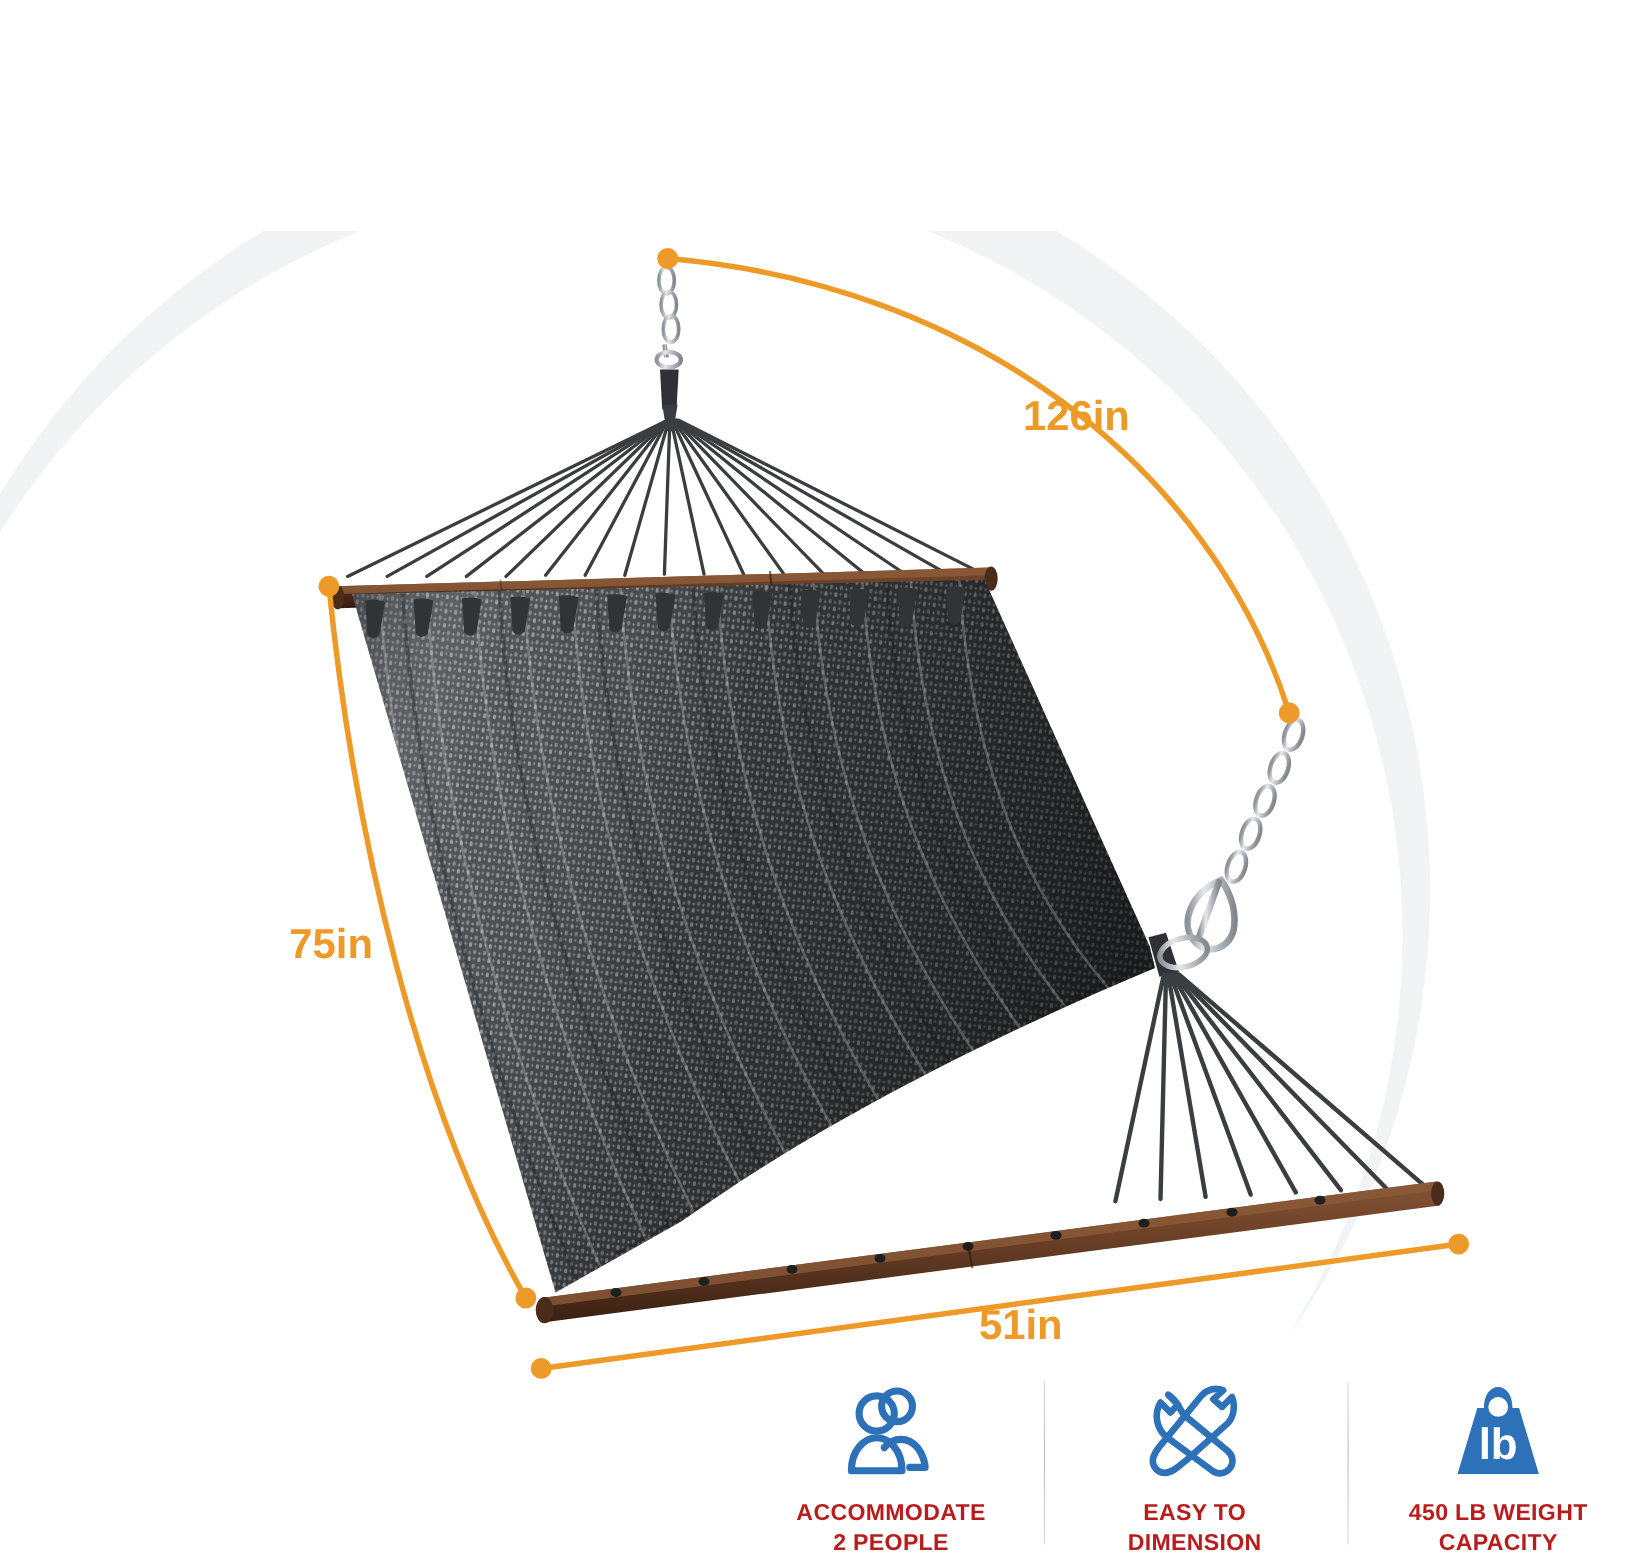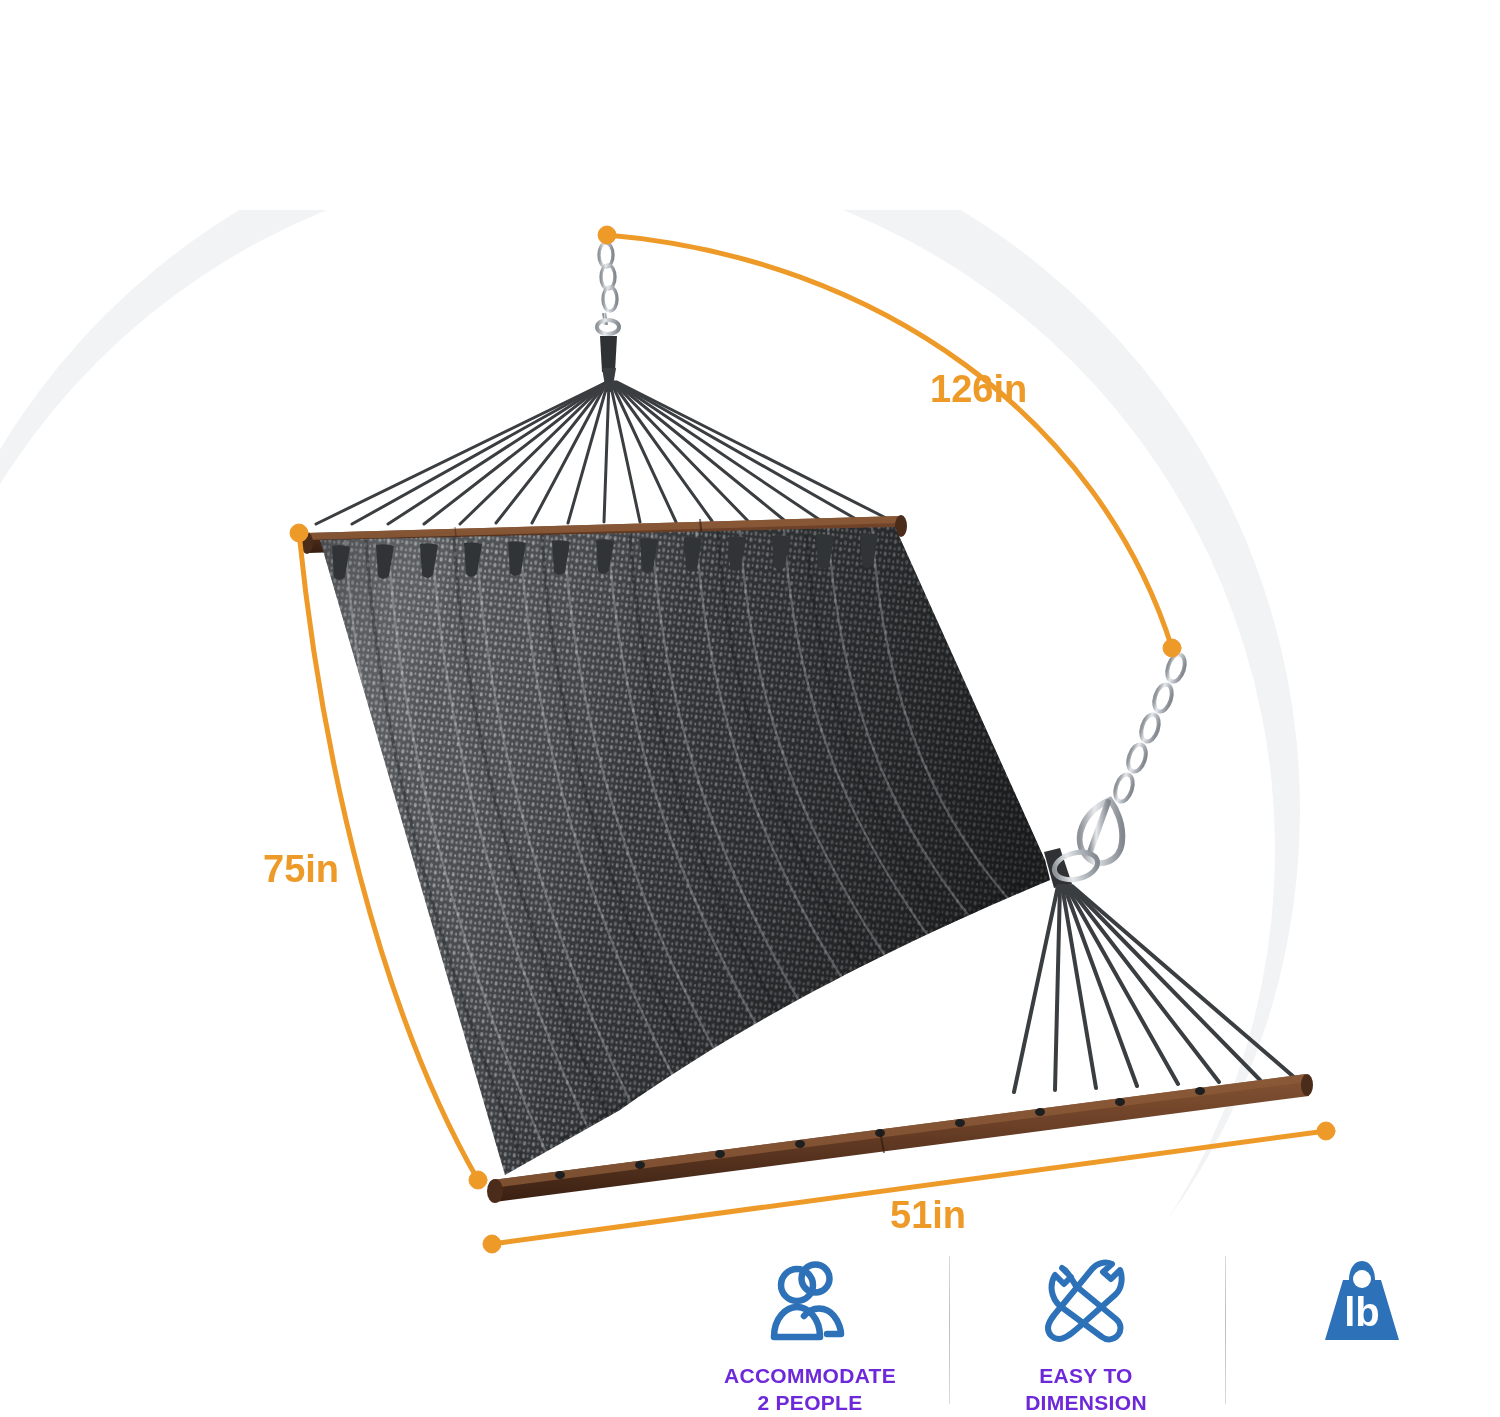"126in" .dim-label { margin-top: 10px -> none }
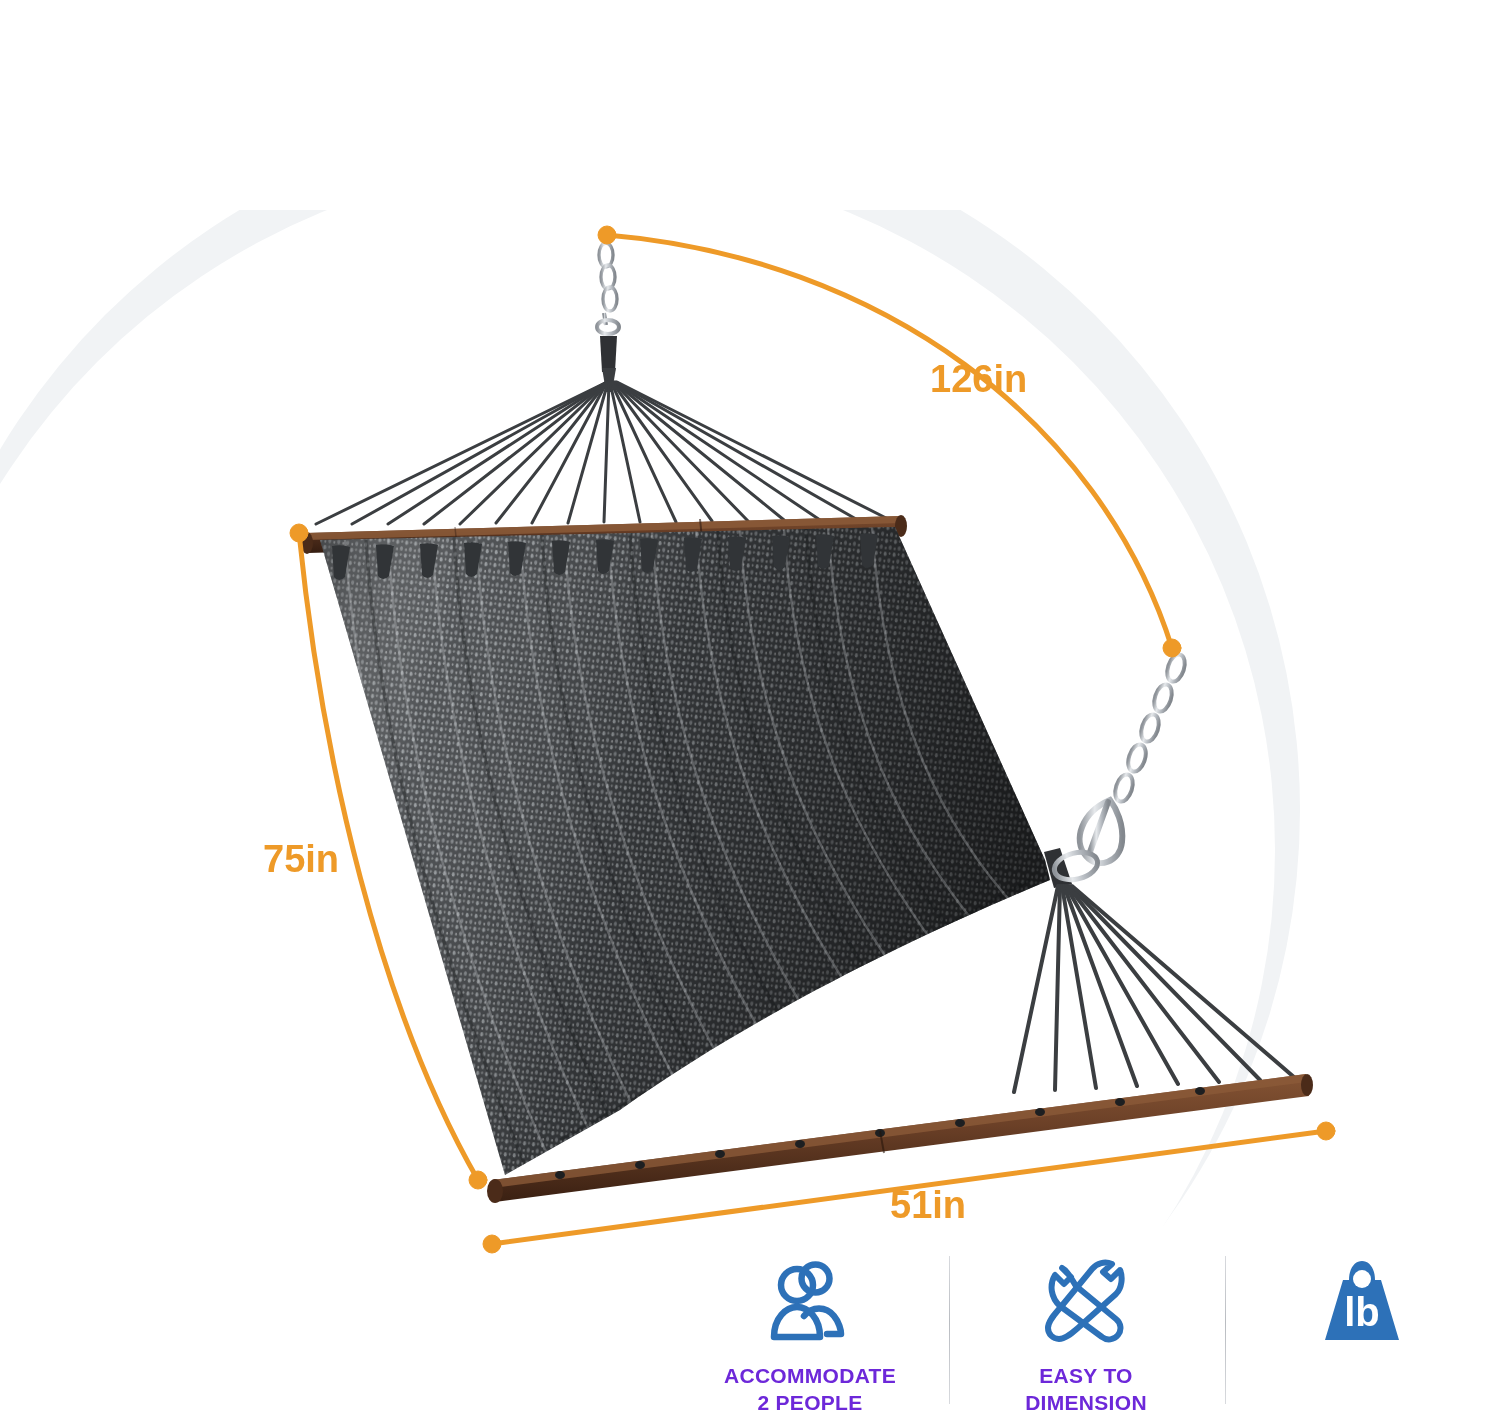"ACCOMMODATE" .feature-label { color: #6d28d9 -> #b91c1c }
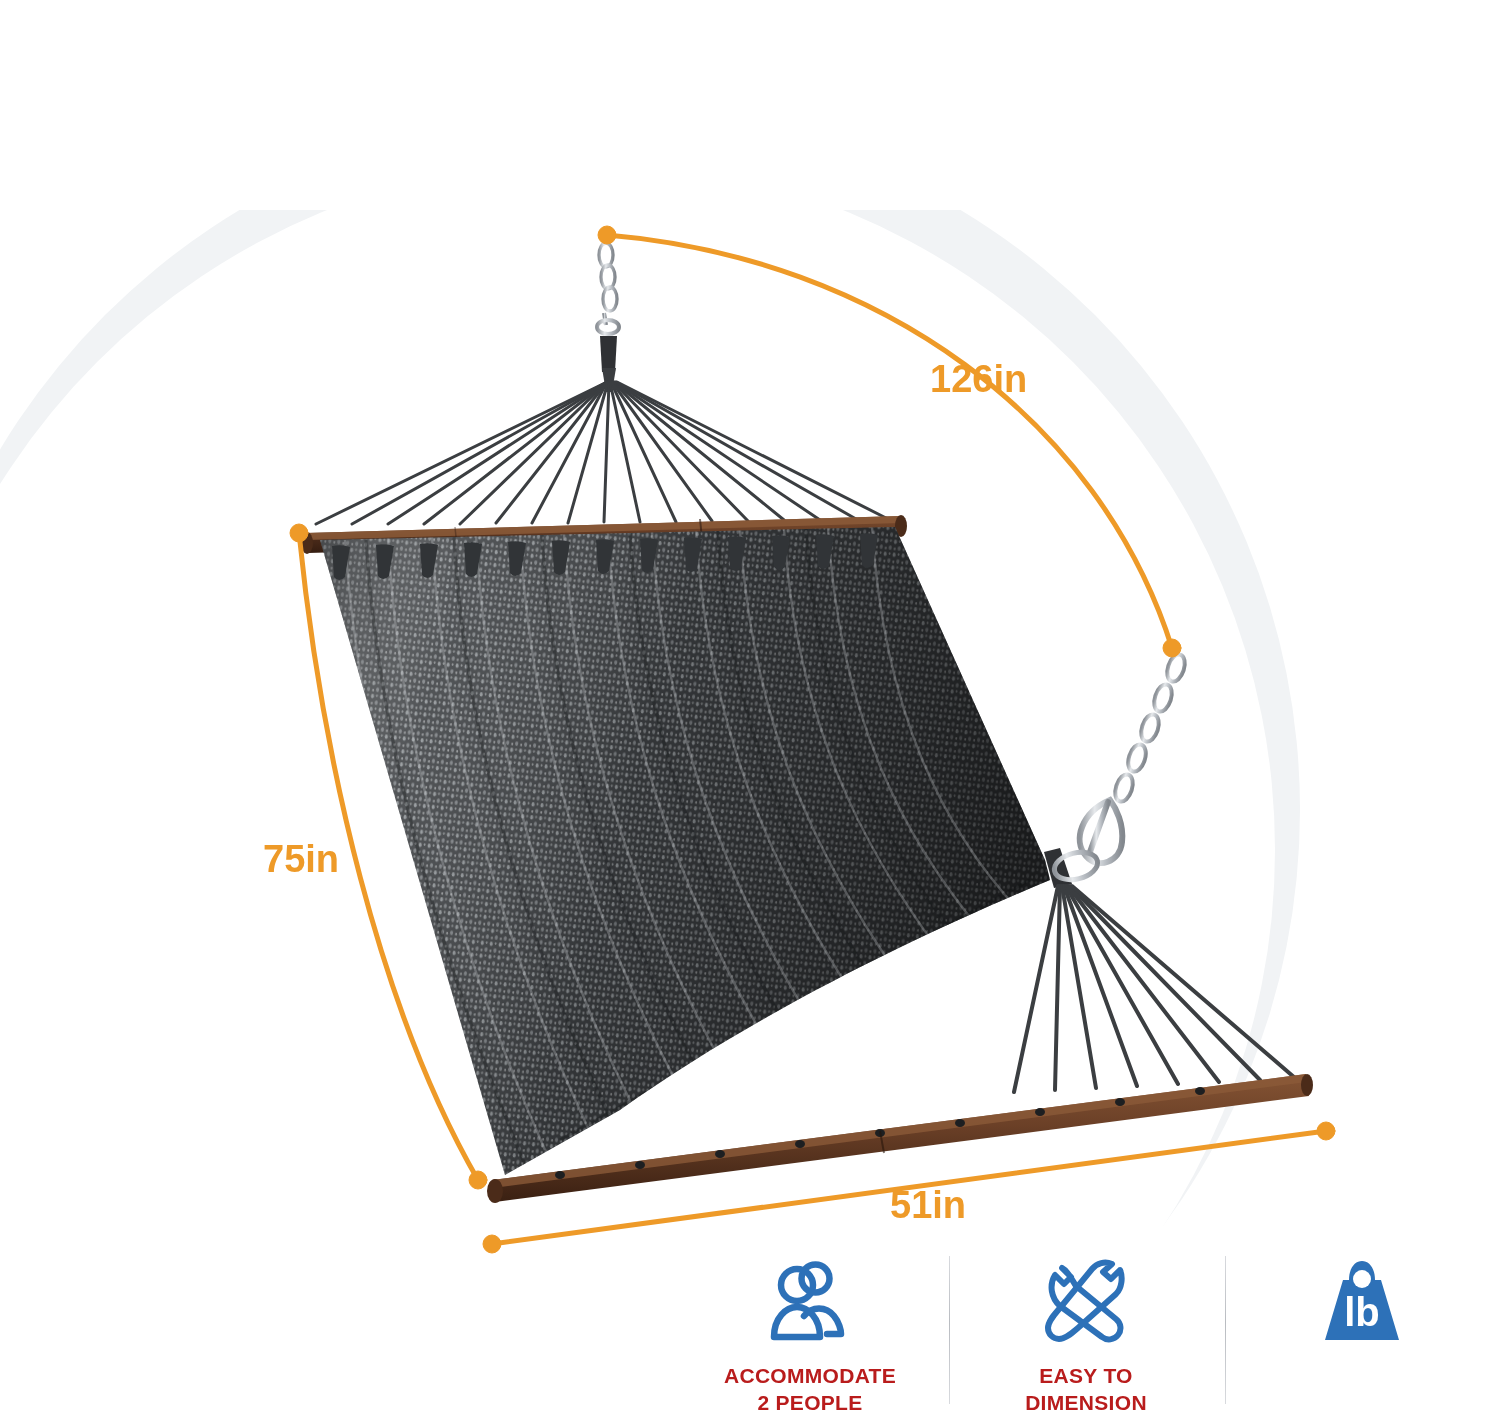"450 LB WEIGHT" div.feature-label { html: none -> <div>450 LB WEIGHT CAPACITY</div> }
